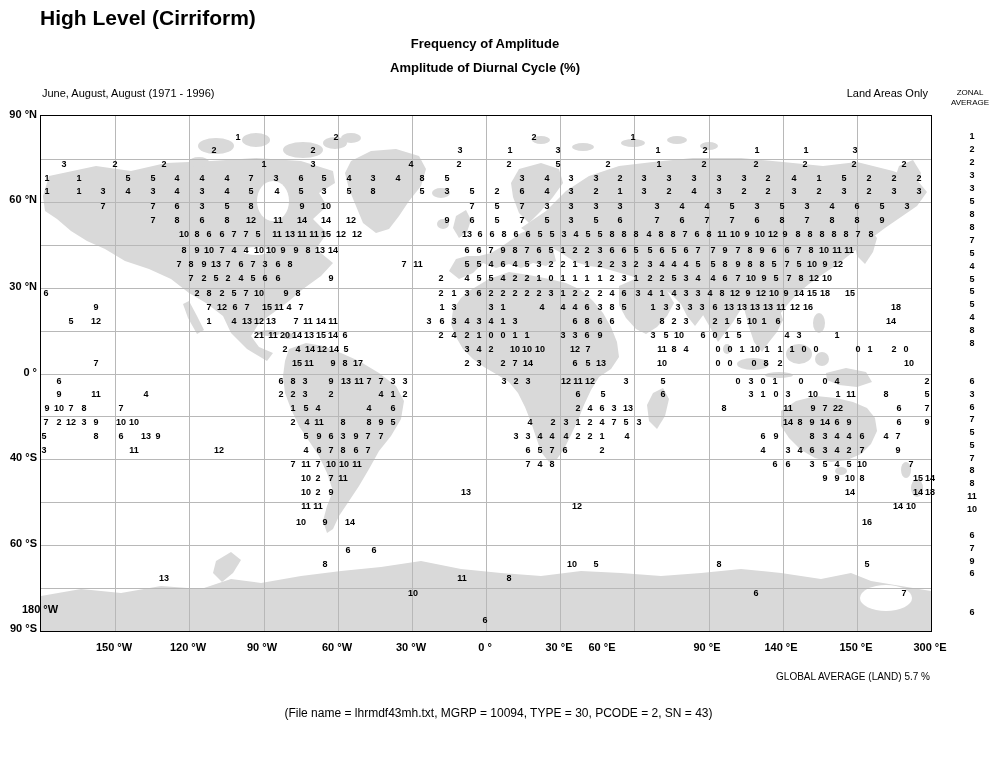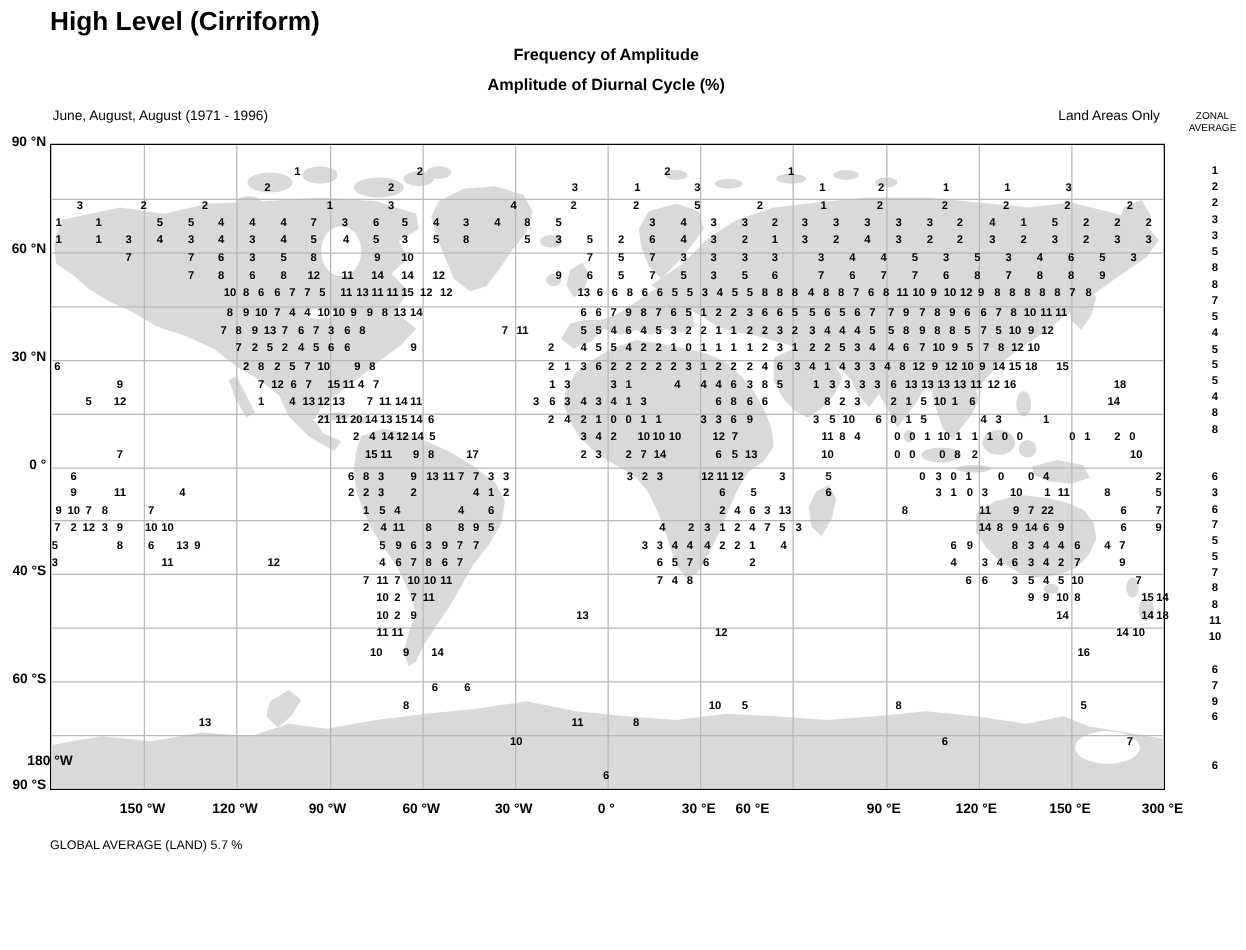"17" span.val { margin-left: 20px -> none }
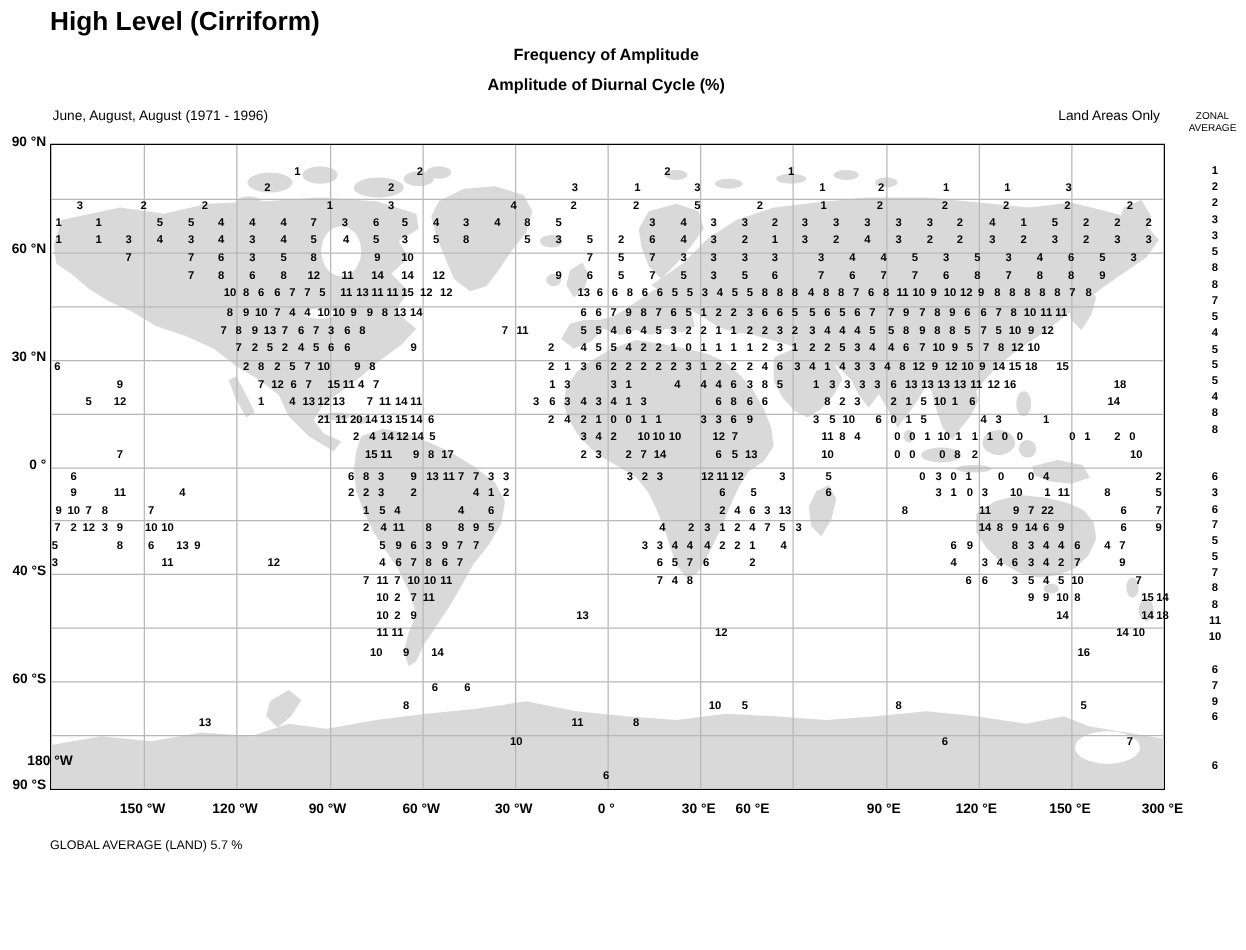"120 °E" span.lon { text: 120 -> 140 }
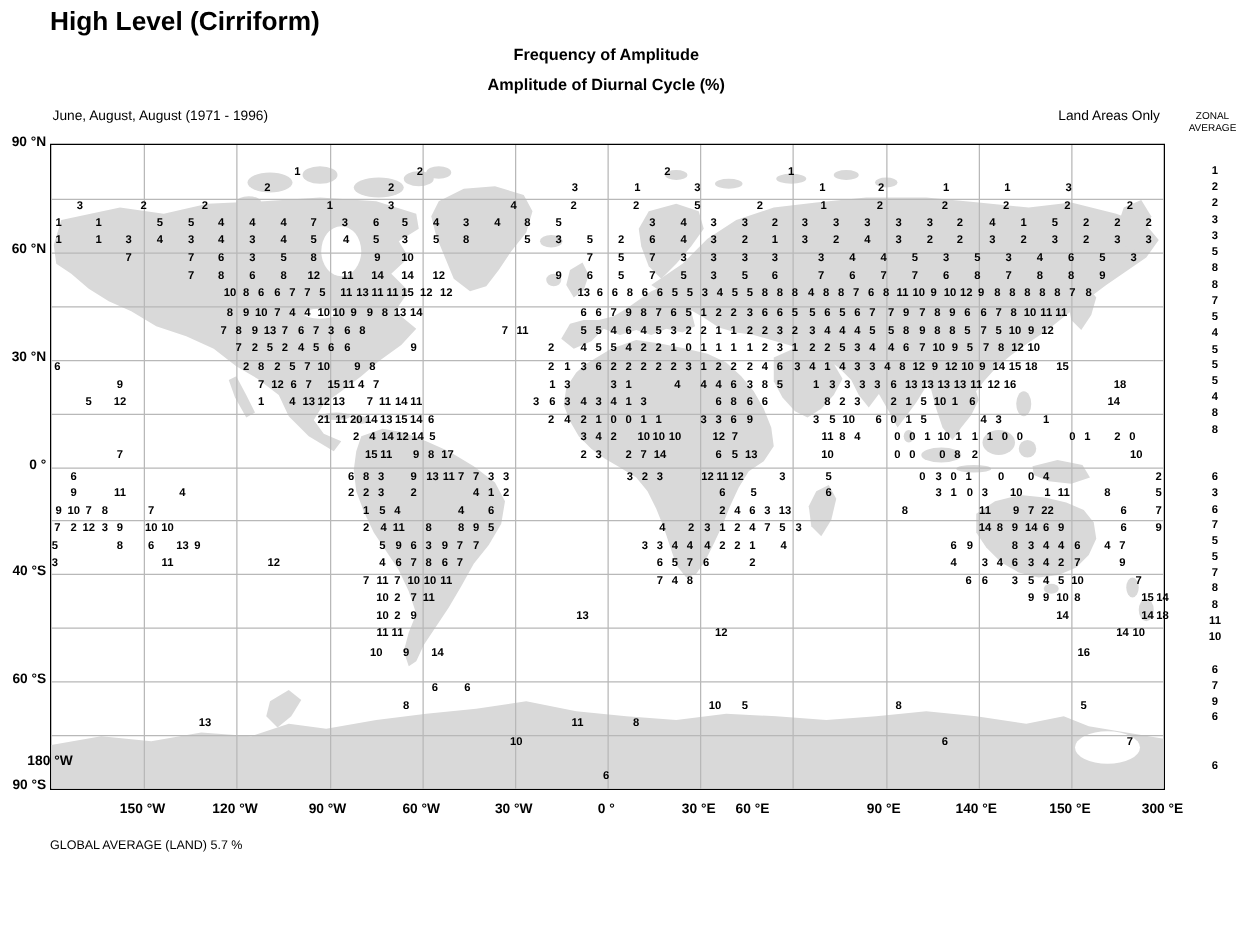"GLOBAL AVERAGE (LAND) 5.7 %" .global-avg { text-align: left -> right }
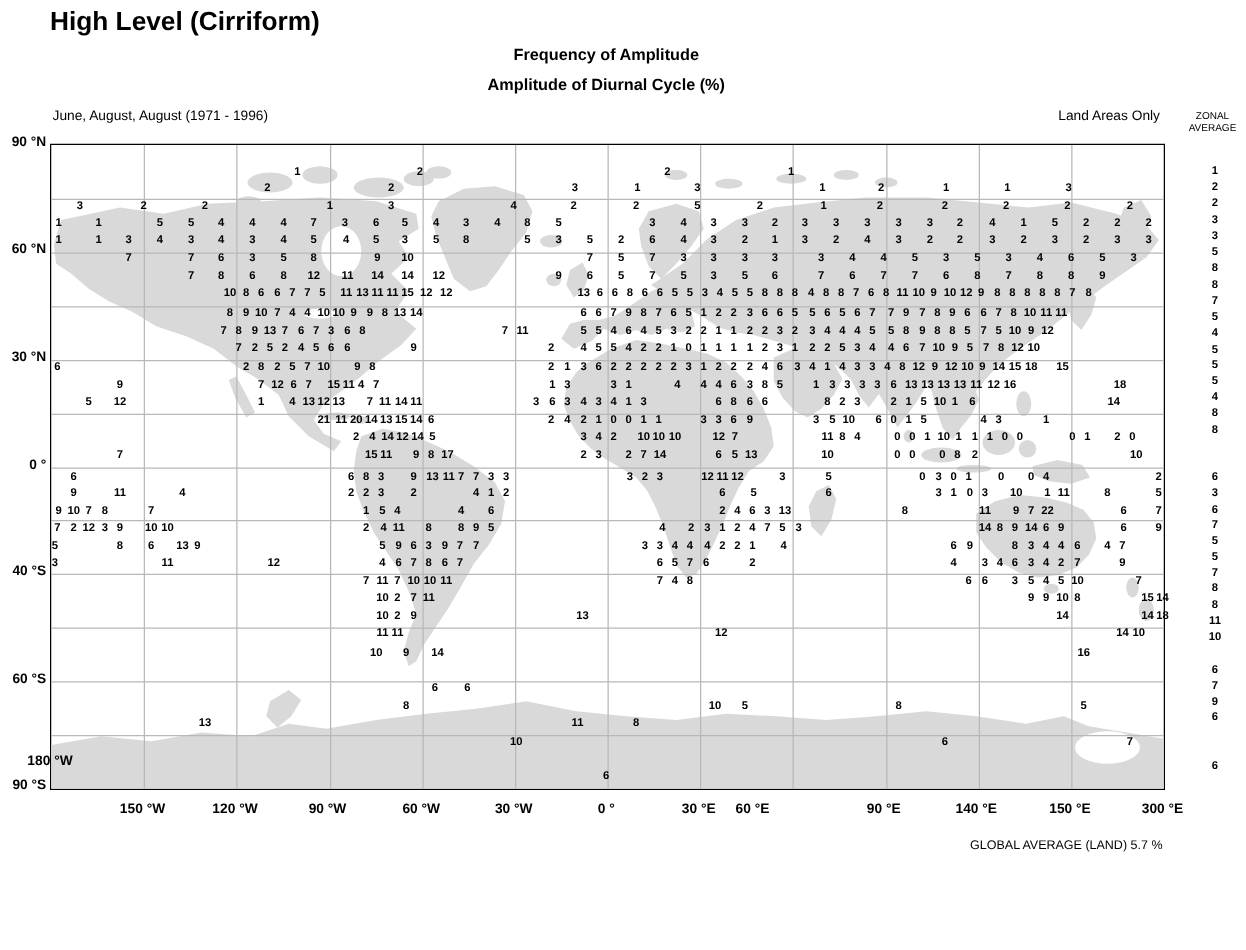"(File name = lhrmdf43mh.txt, MGRP" div.file-info { html: none -> <div>(File name = lhrmdf43mh.txt, MGRP = 10094, TYPE = 30, PCODE = 2, SN = 43)</div> }
